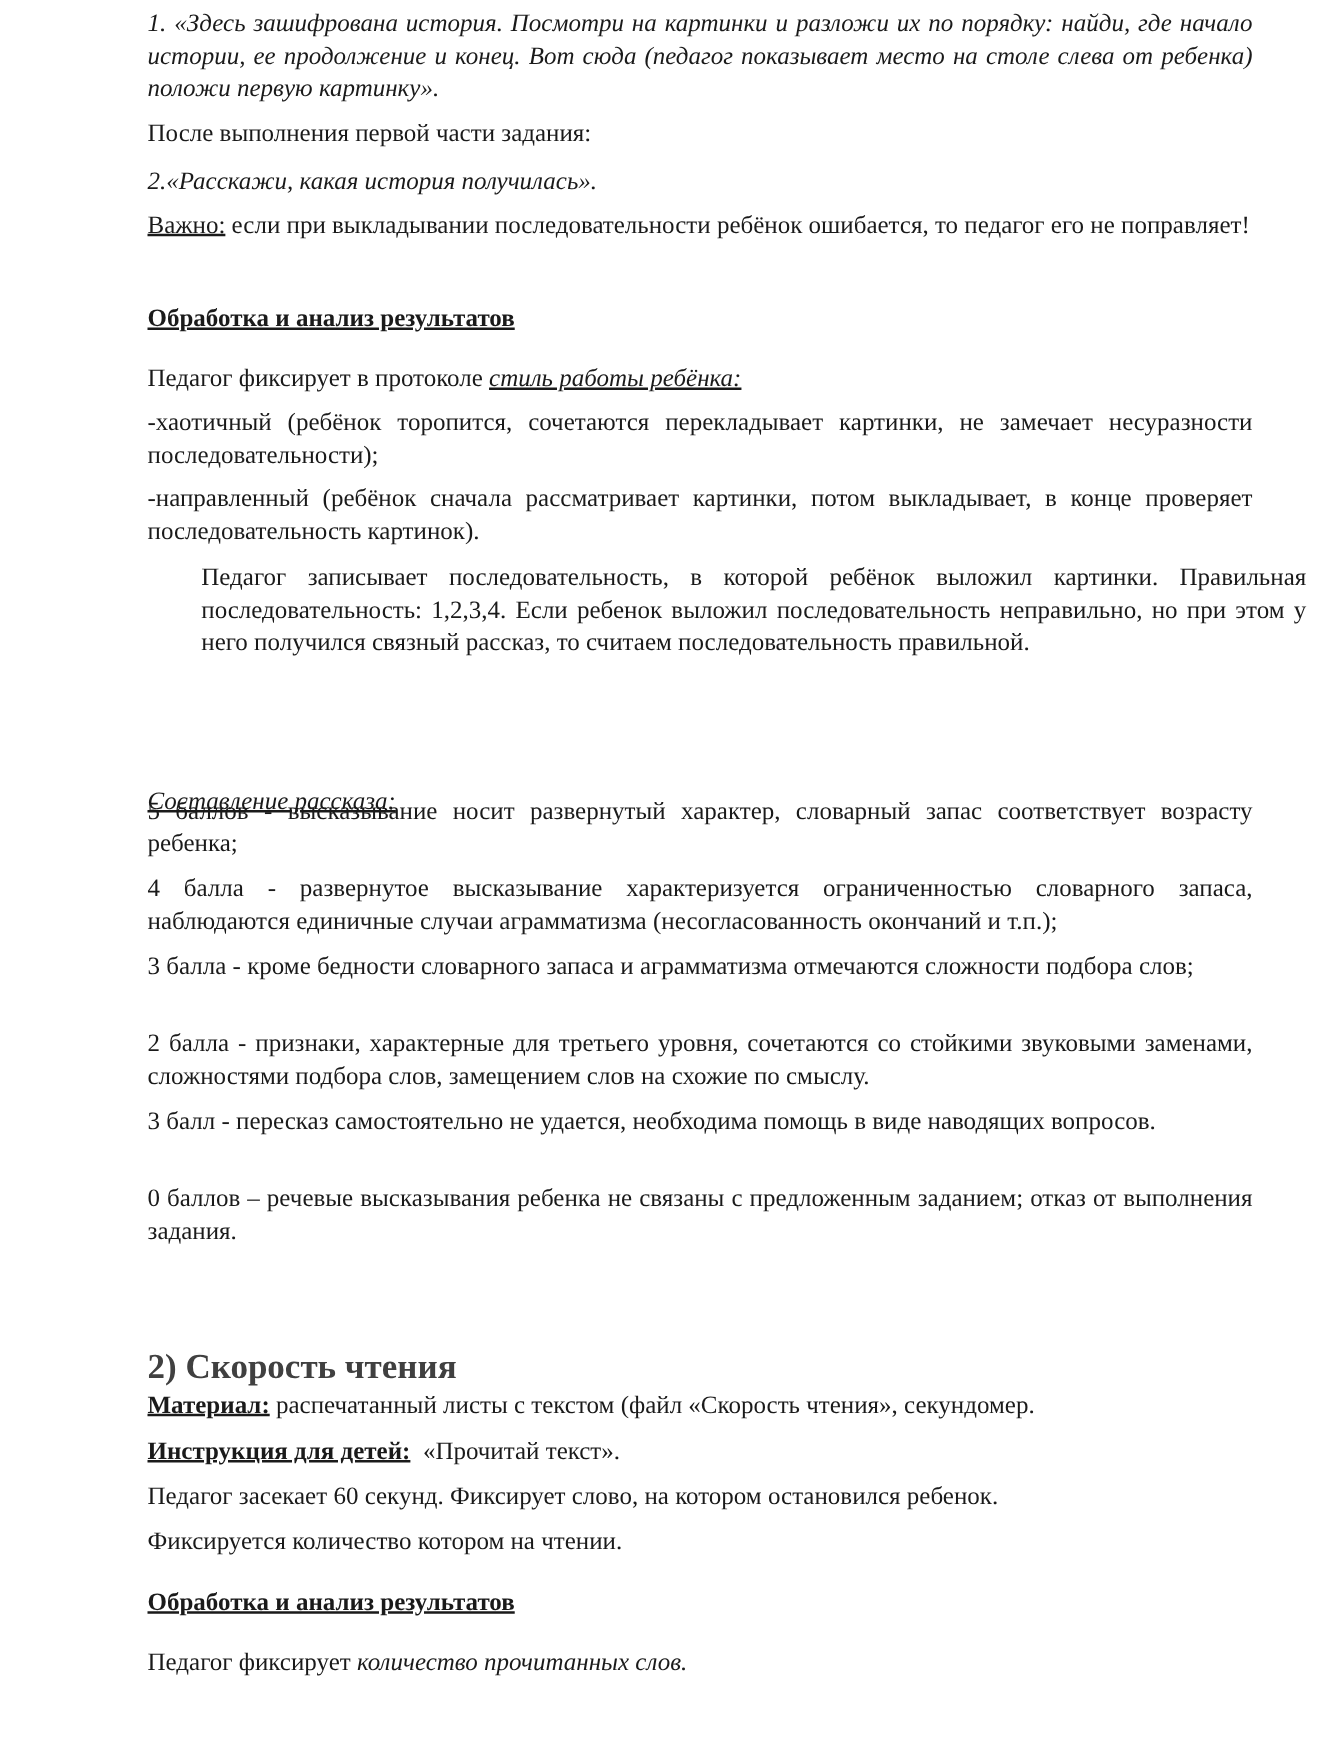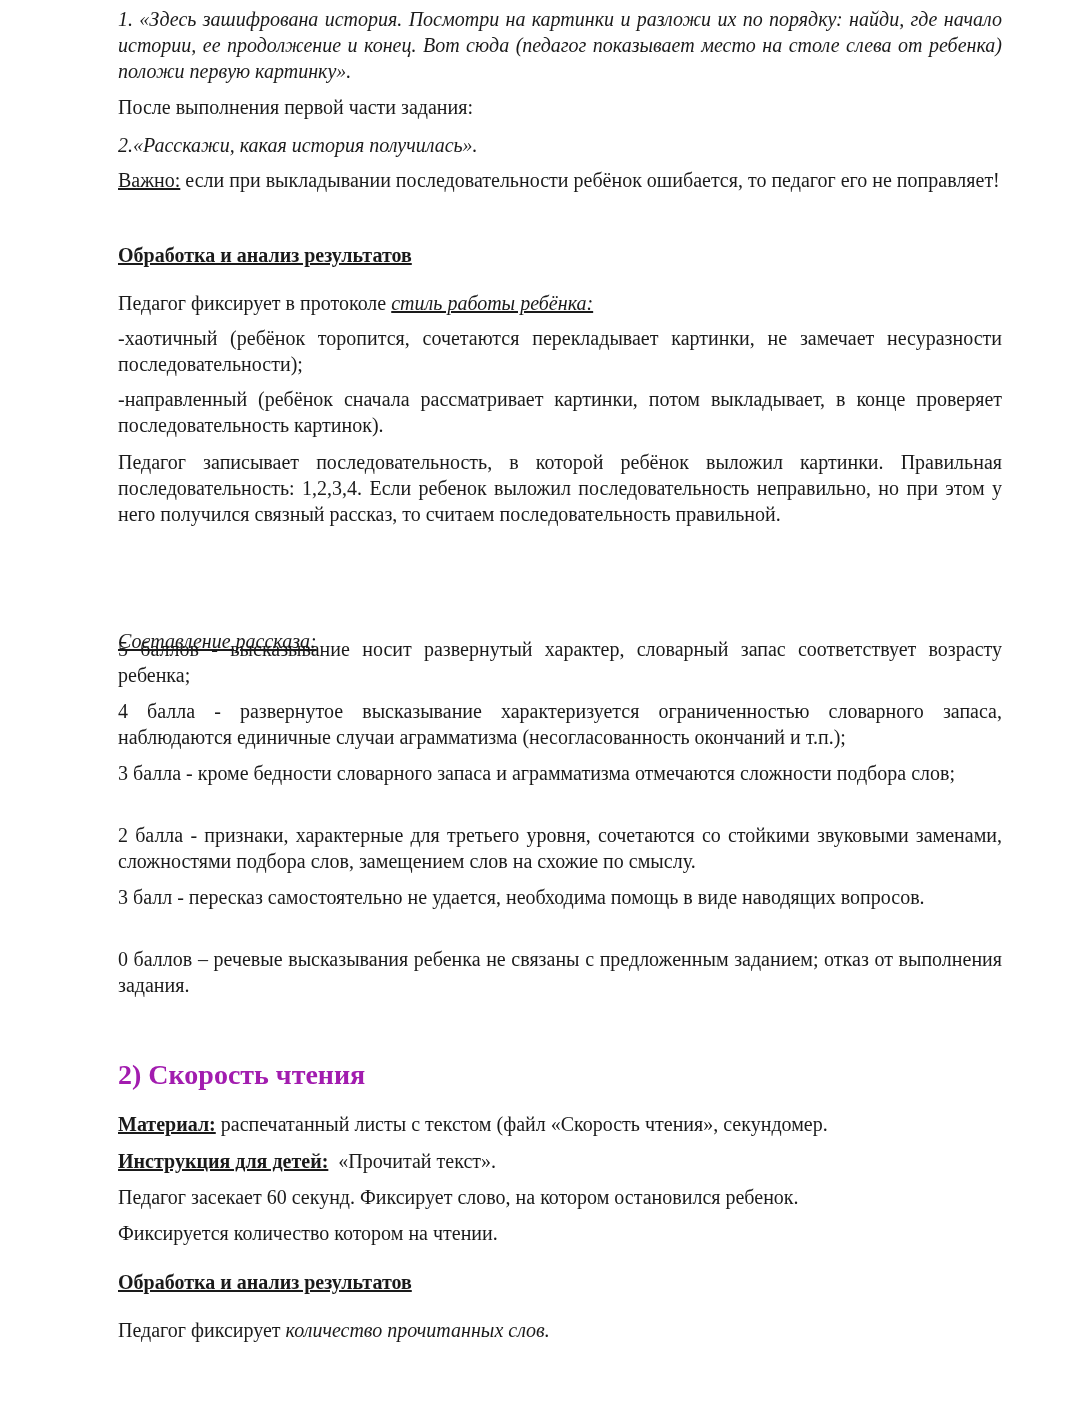"Педагог записывает последовательность, в" p.blk { margin-left: none -> 43px }
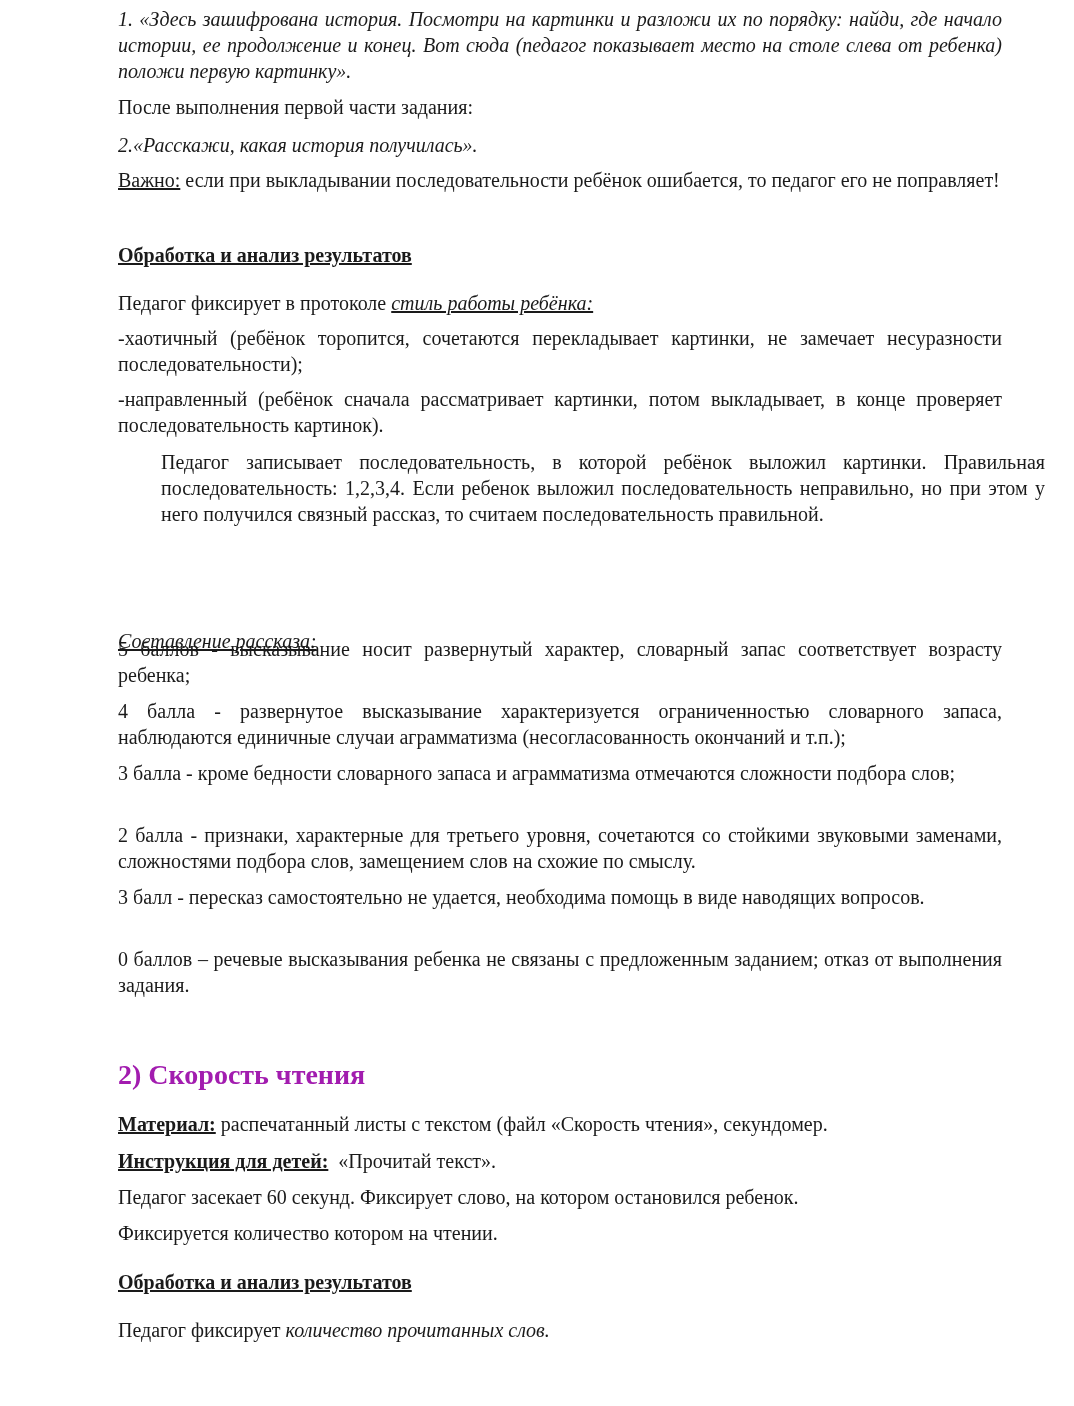"2) Скорость чтения" .h-title { color: #a21caf -> #404040; margin-top: none -> 19px }
